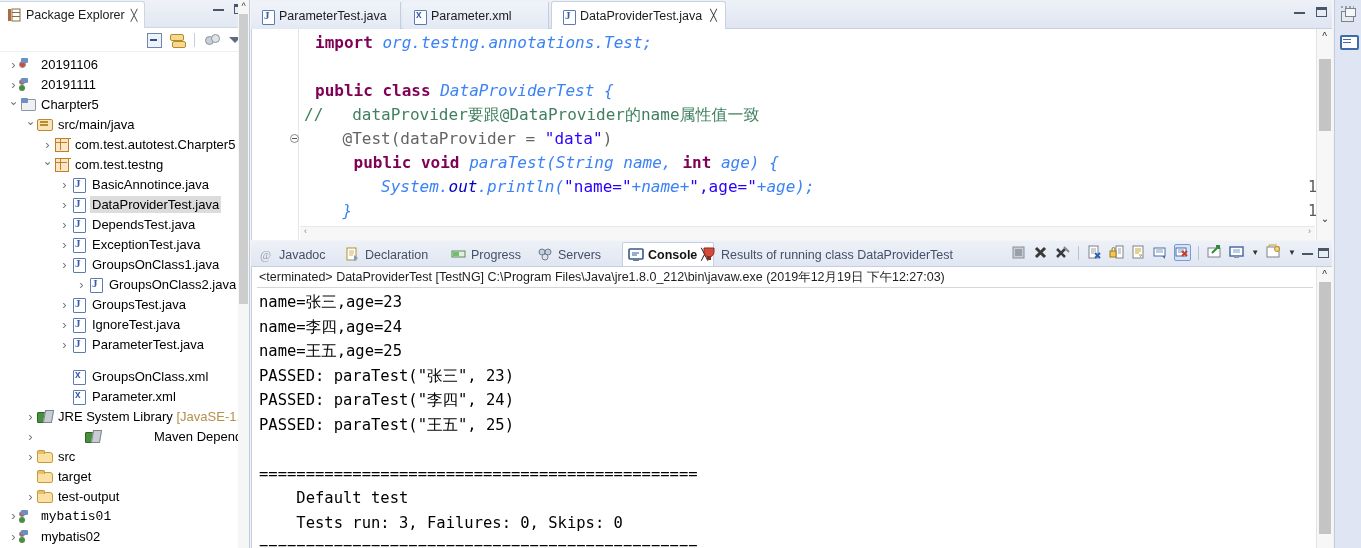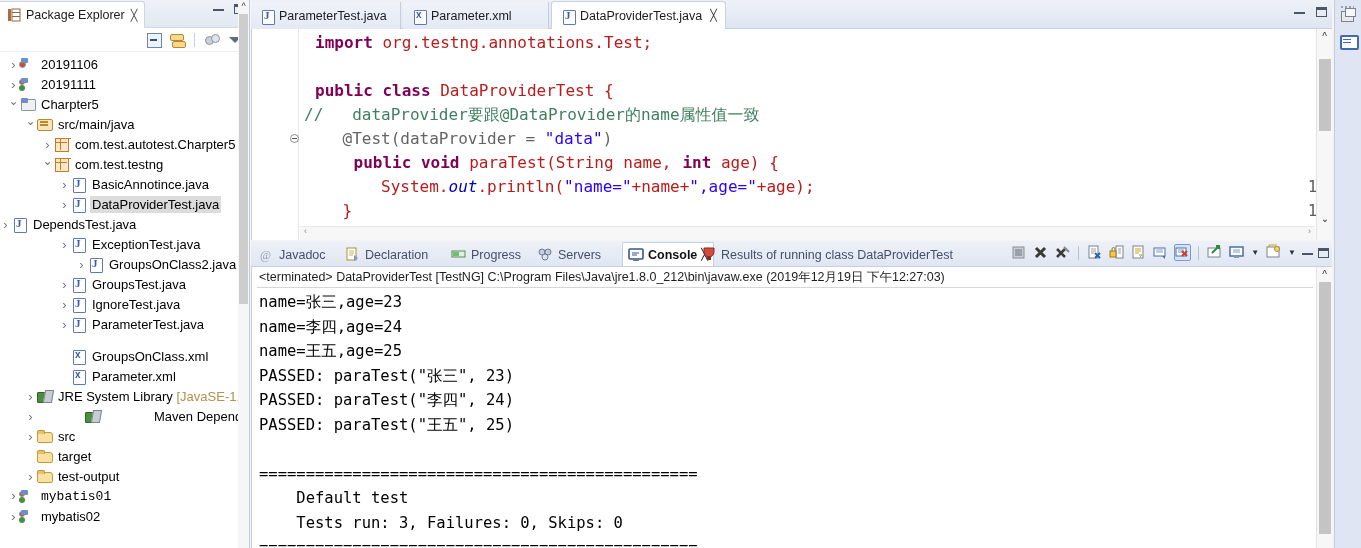"org.testng.annotations.Test;" .plain { color: #b91c1c -> #3b82f6; font-style: none -> italic }
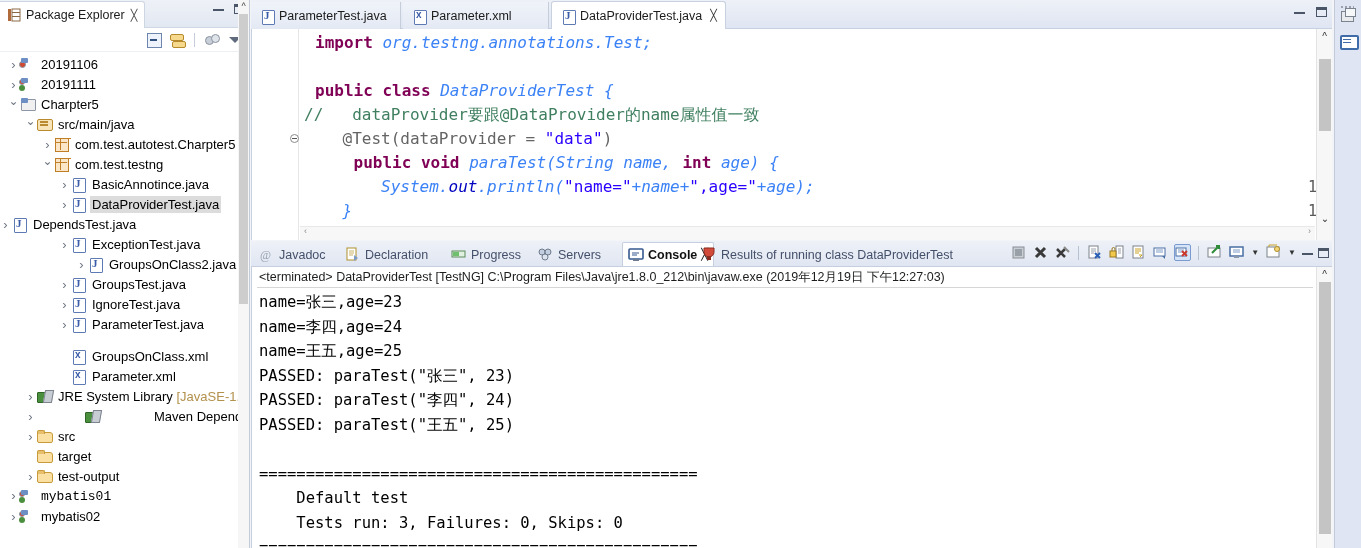"DependsTest.java" div.trow { padding-left: none -> 59px }
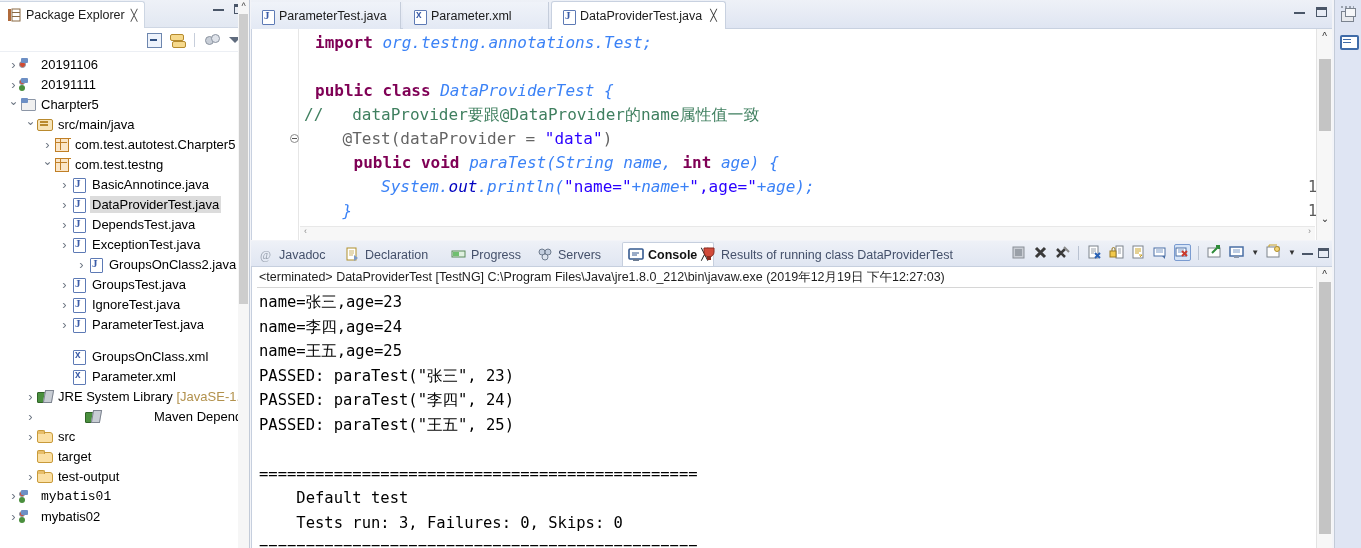"GroupsOnClass1.java" div.trow { html: none -> <div> <span></span> <span></span> <span>GroupsOnClass1.java</span> </div> }
